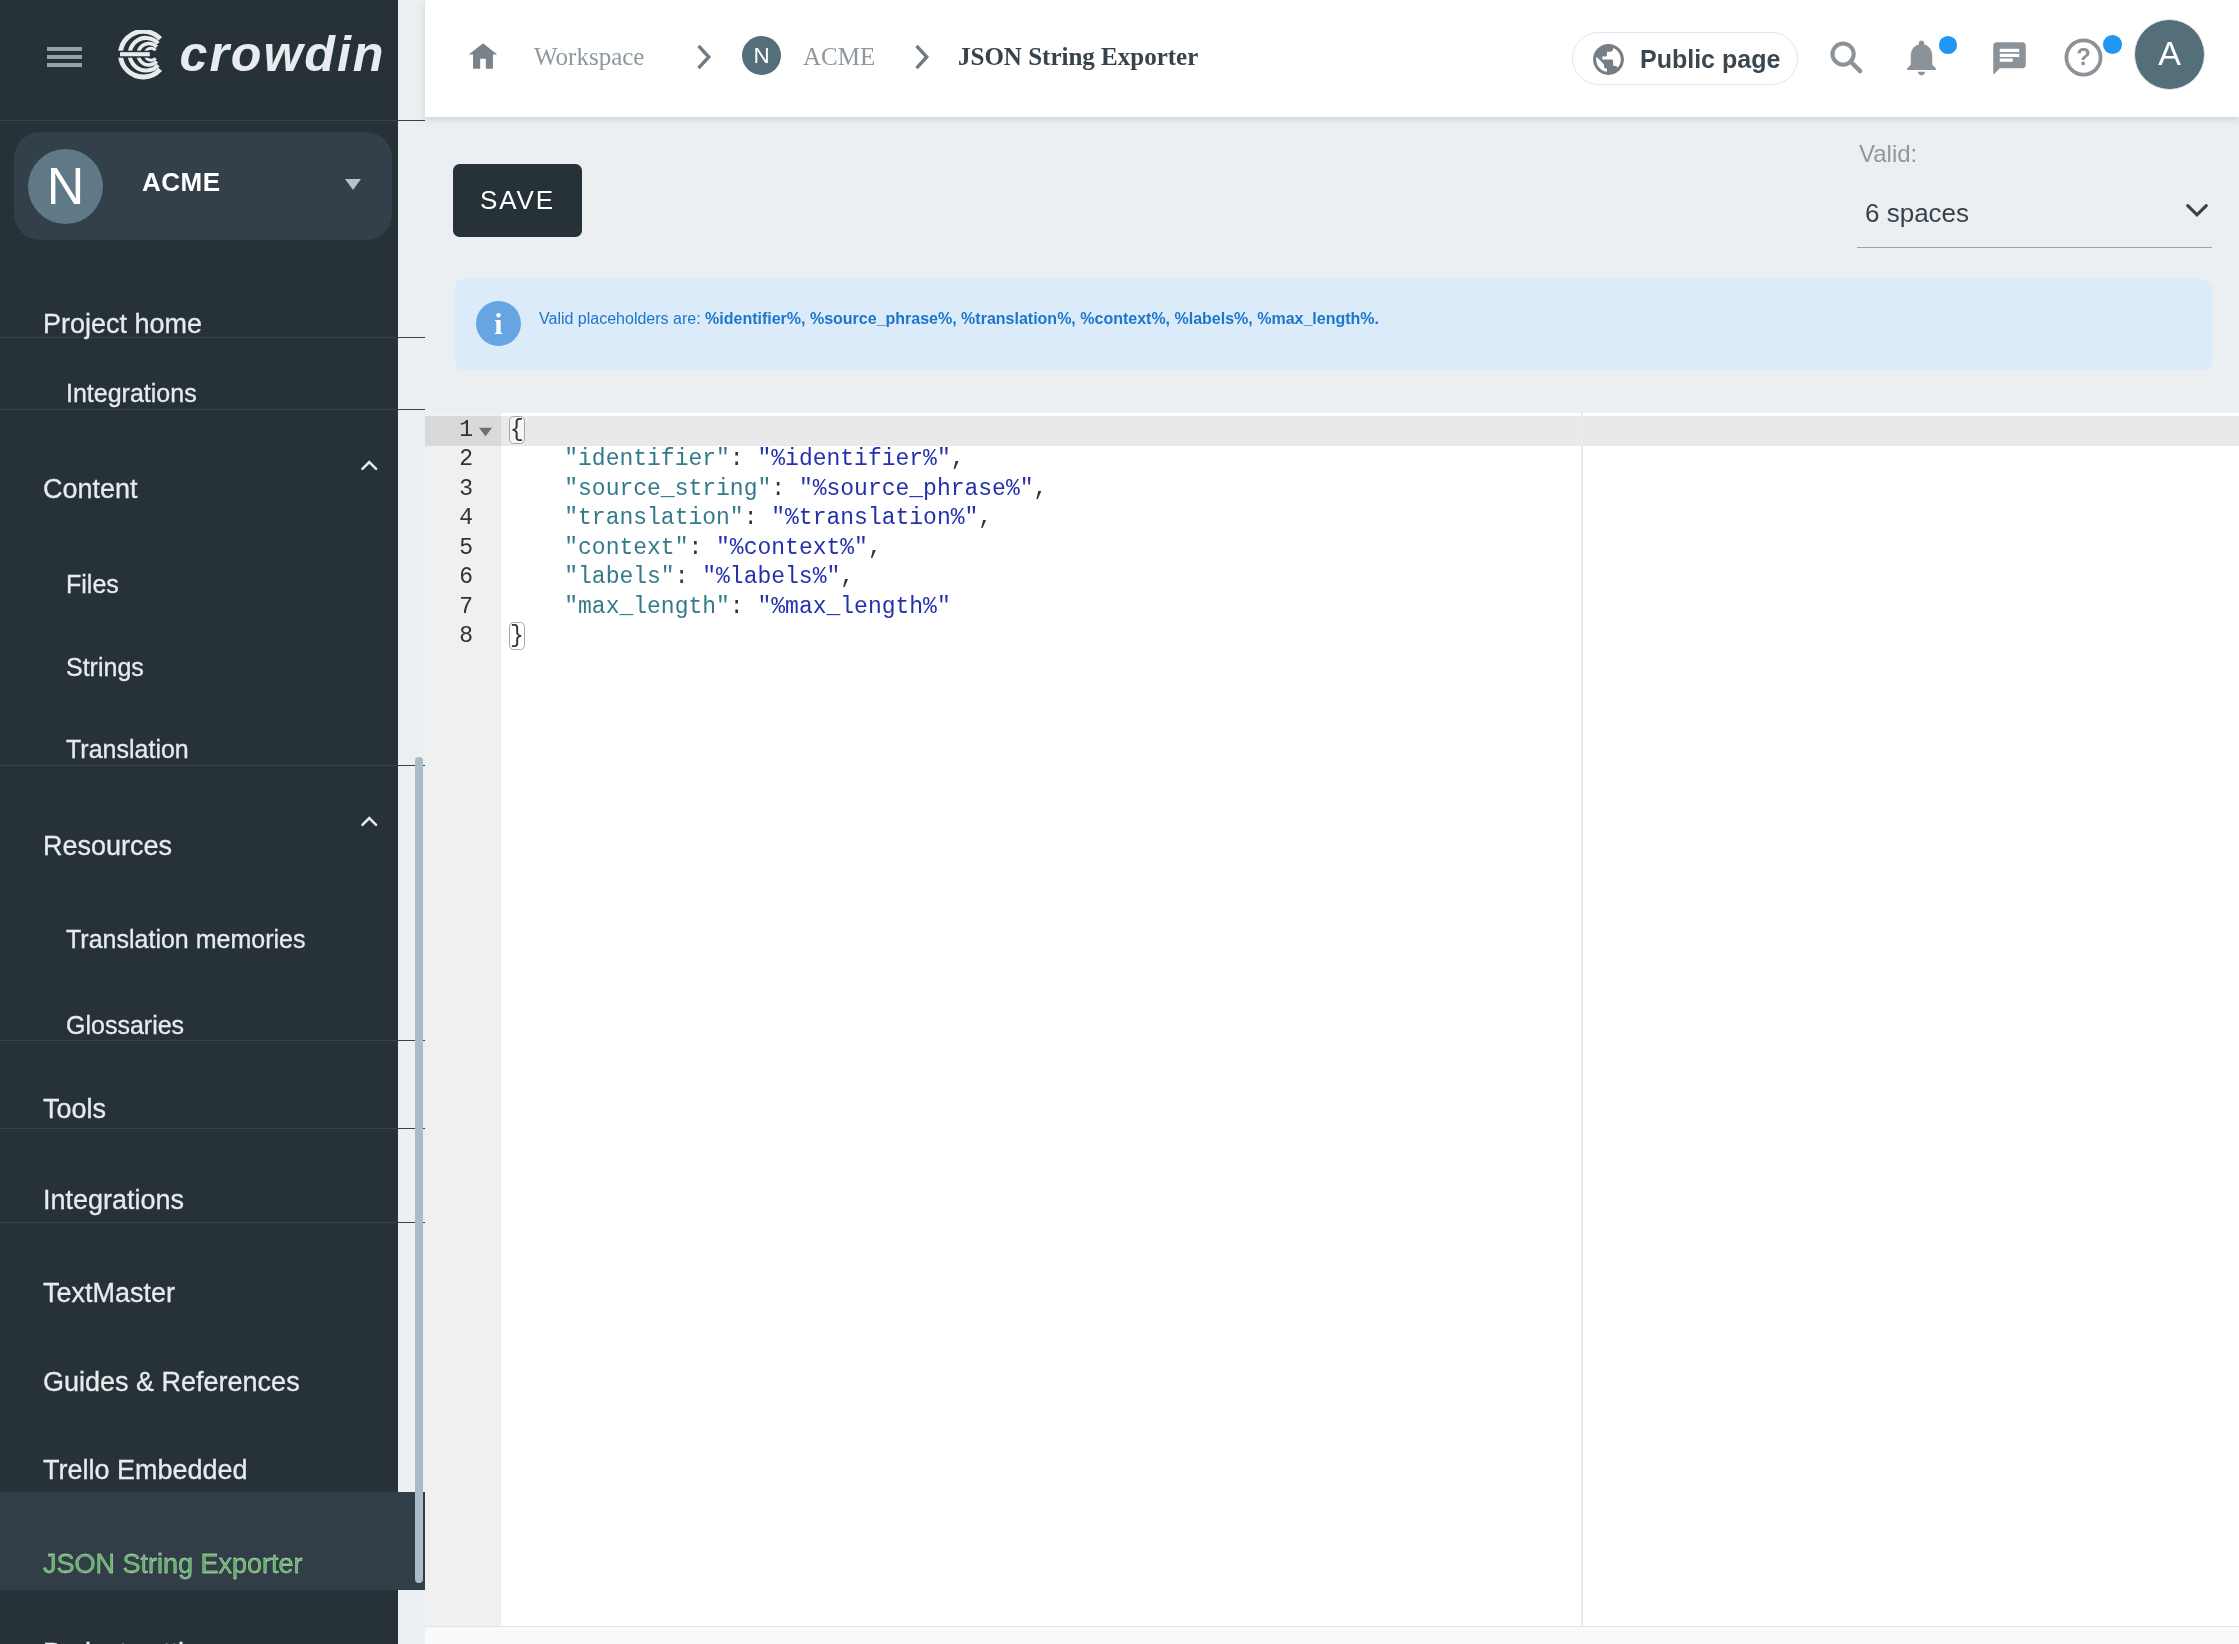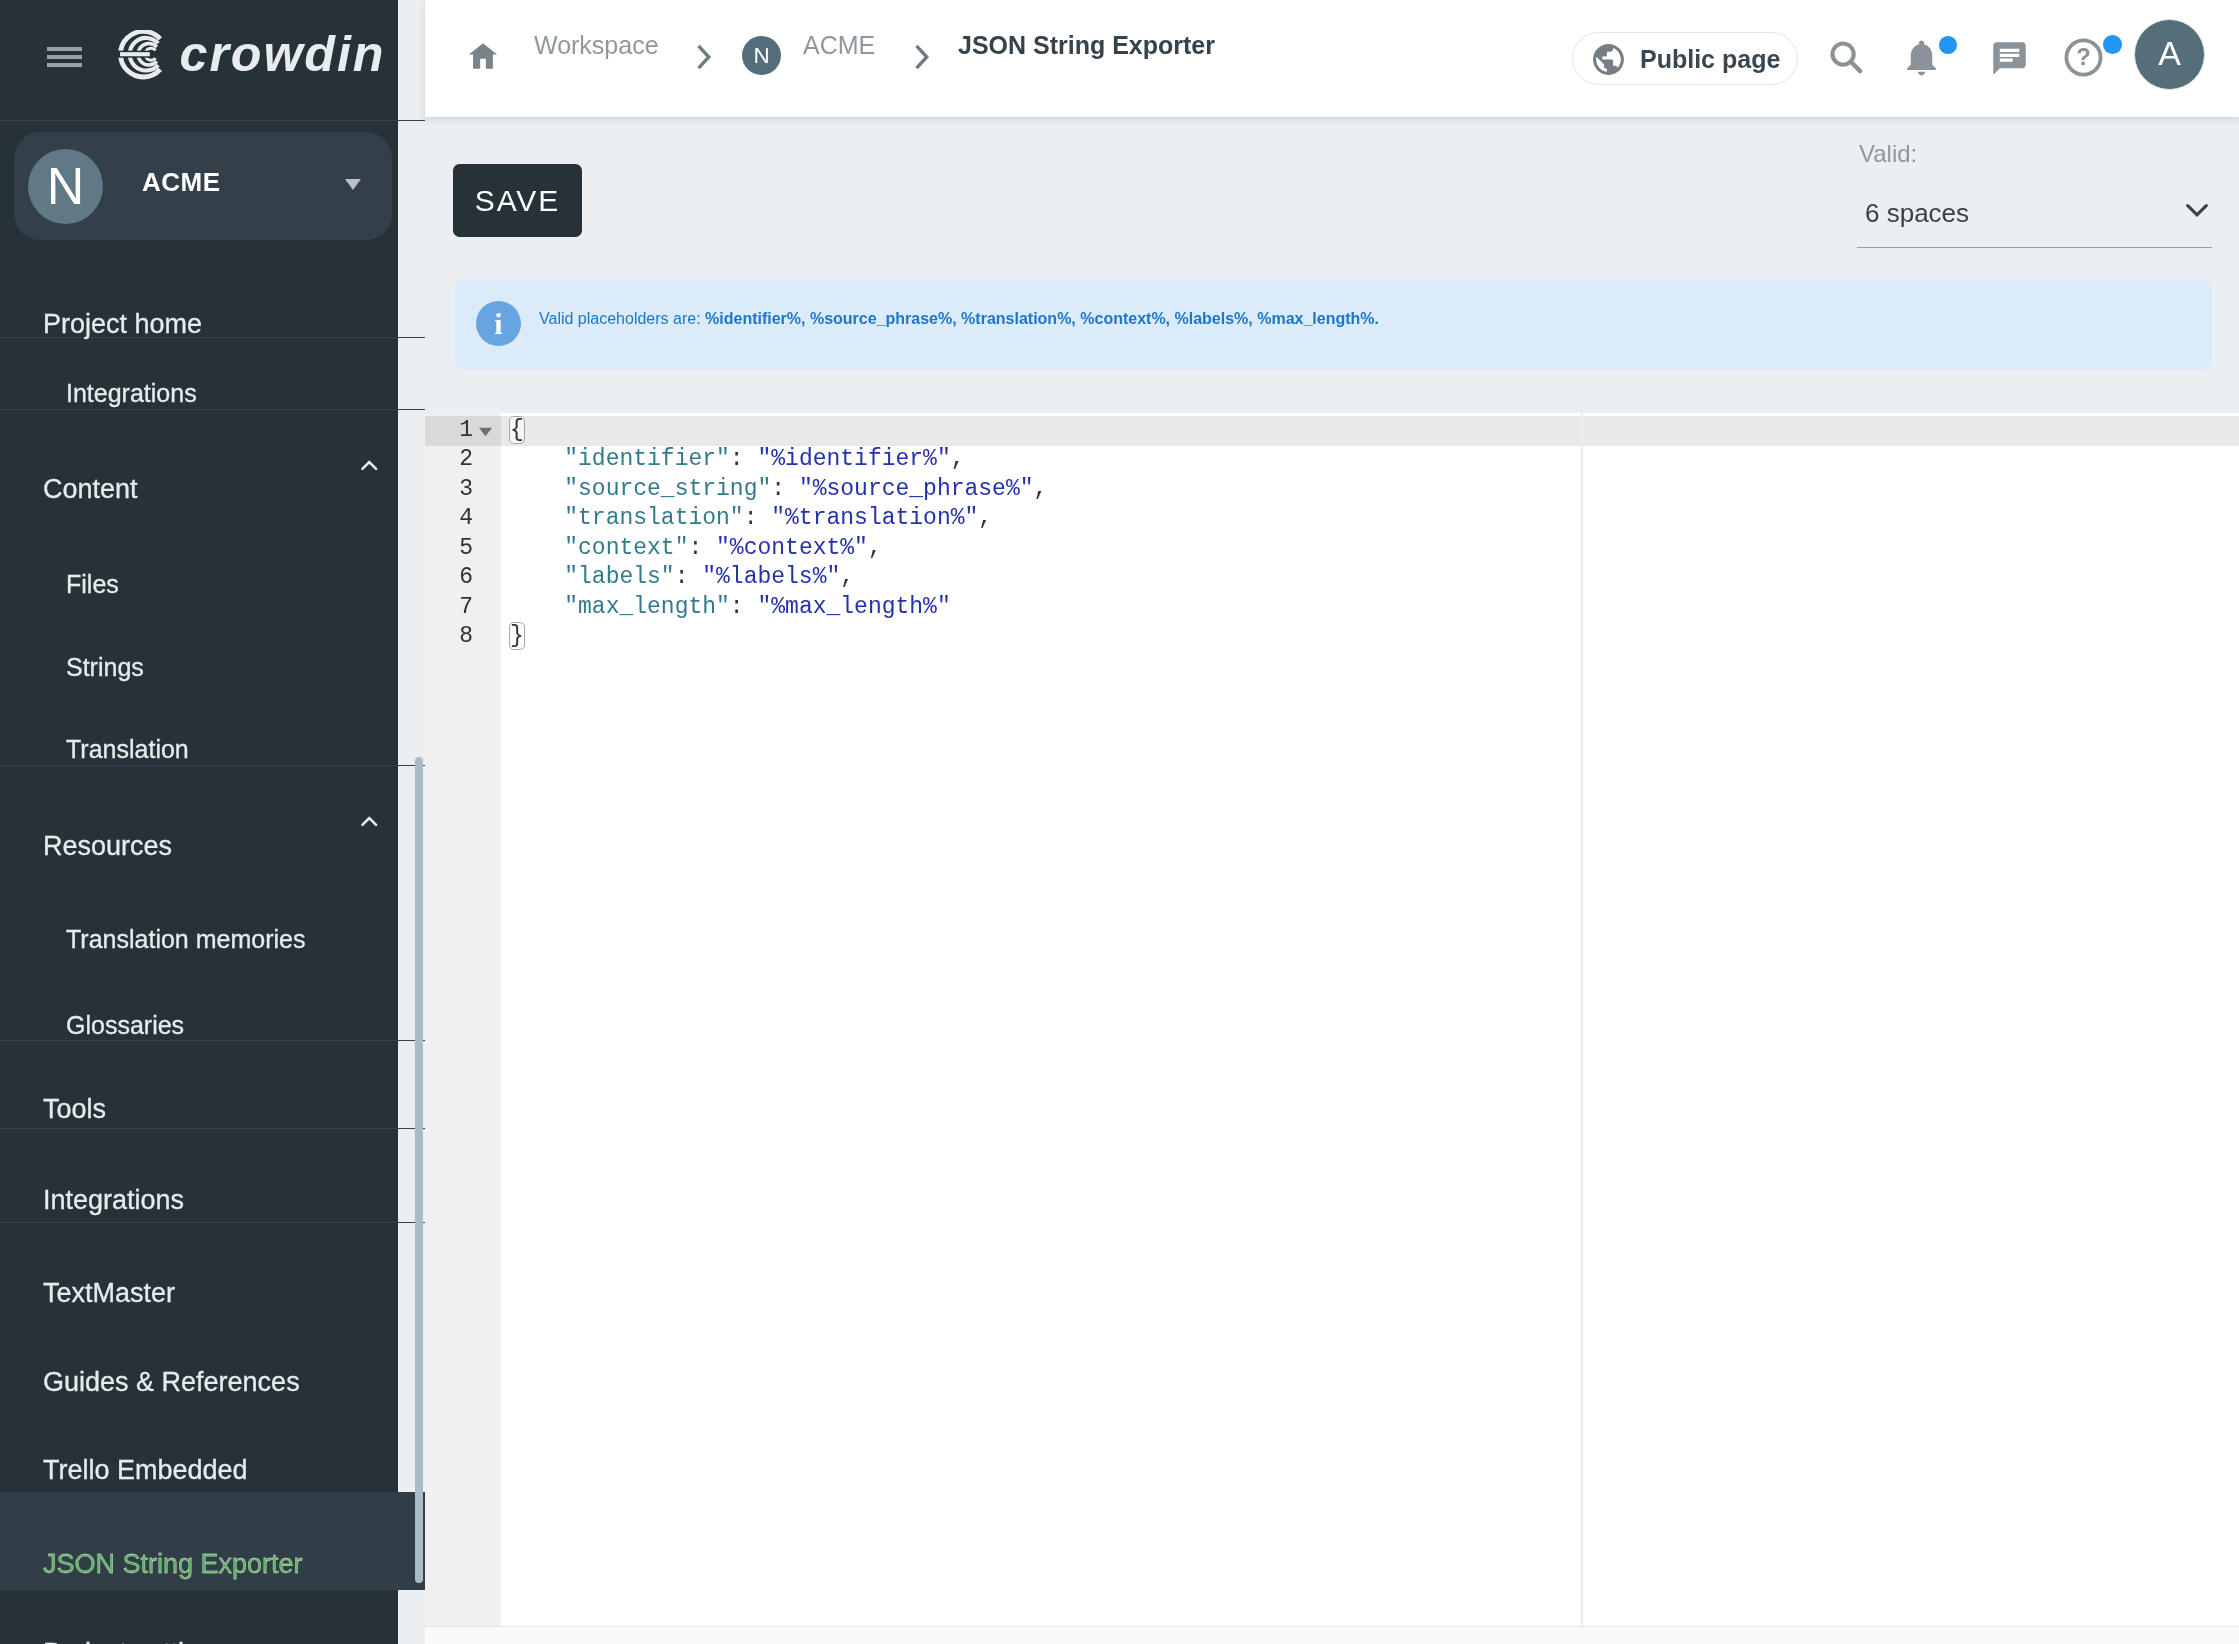"Workspace" .bc { font-family: none -> Liberation Serif, serif; top: 31px -> 43px }
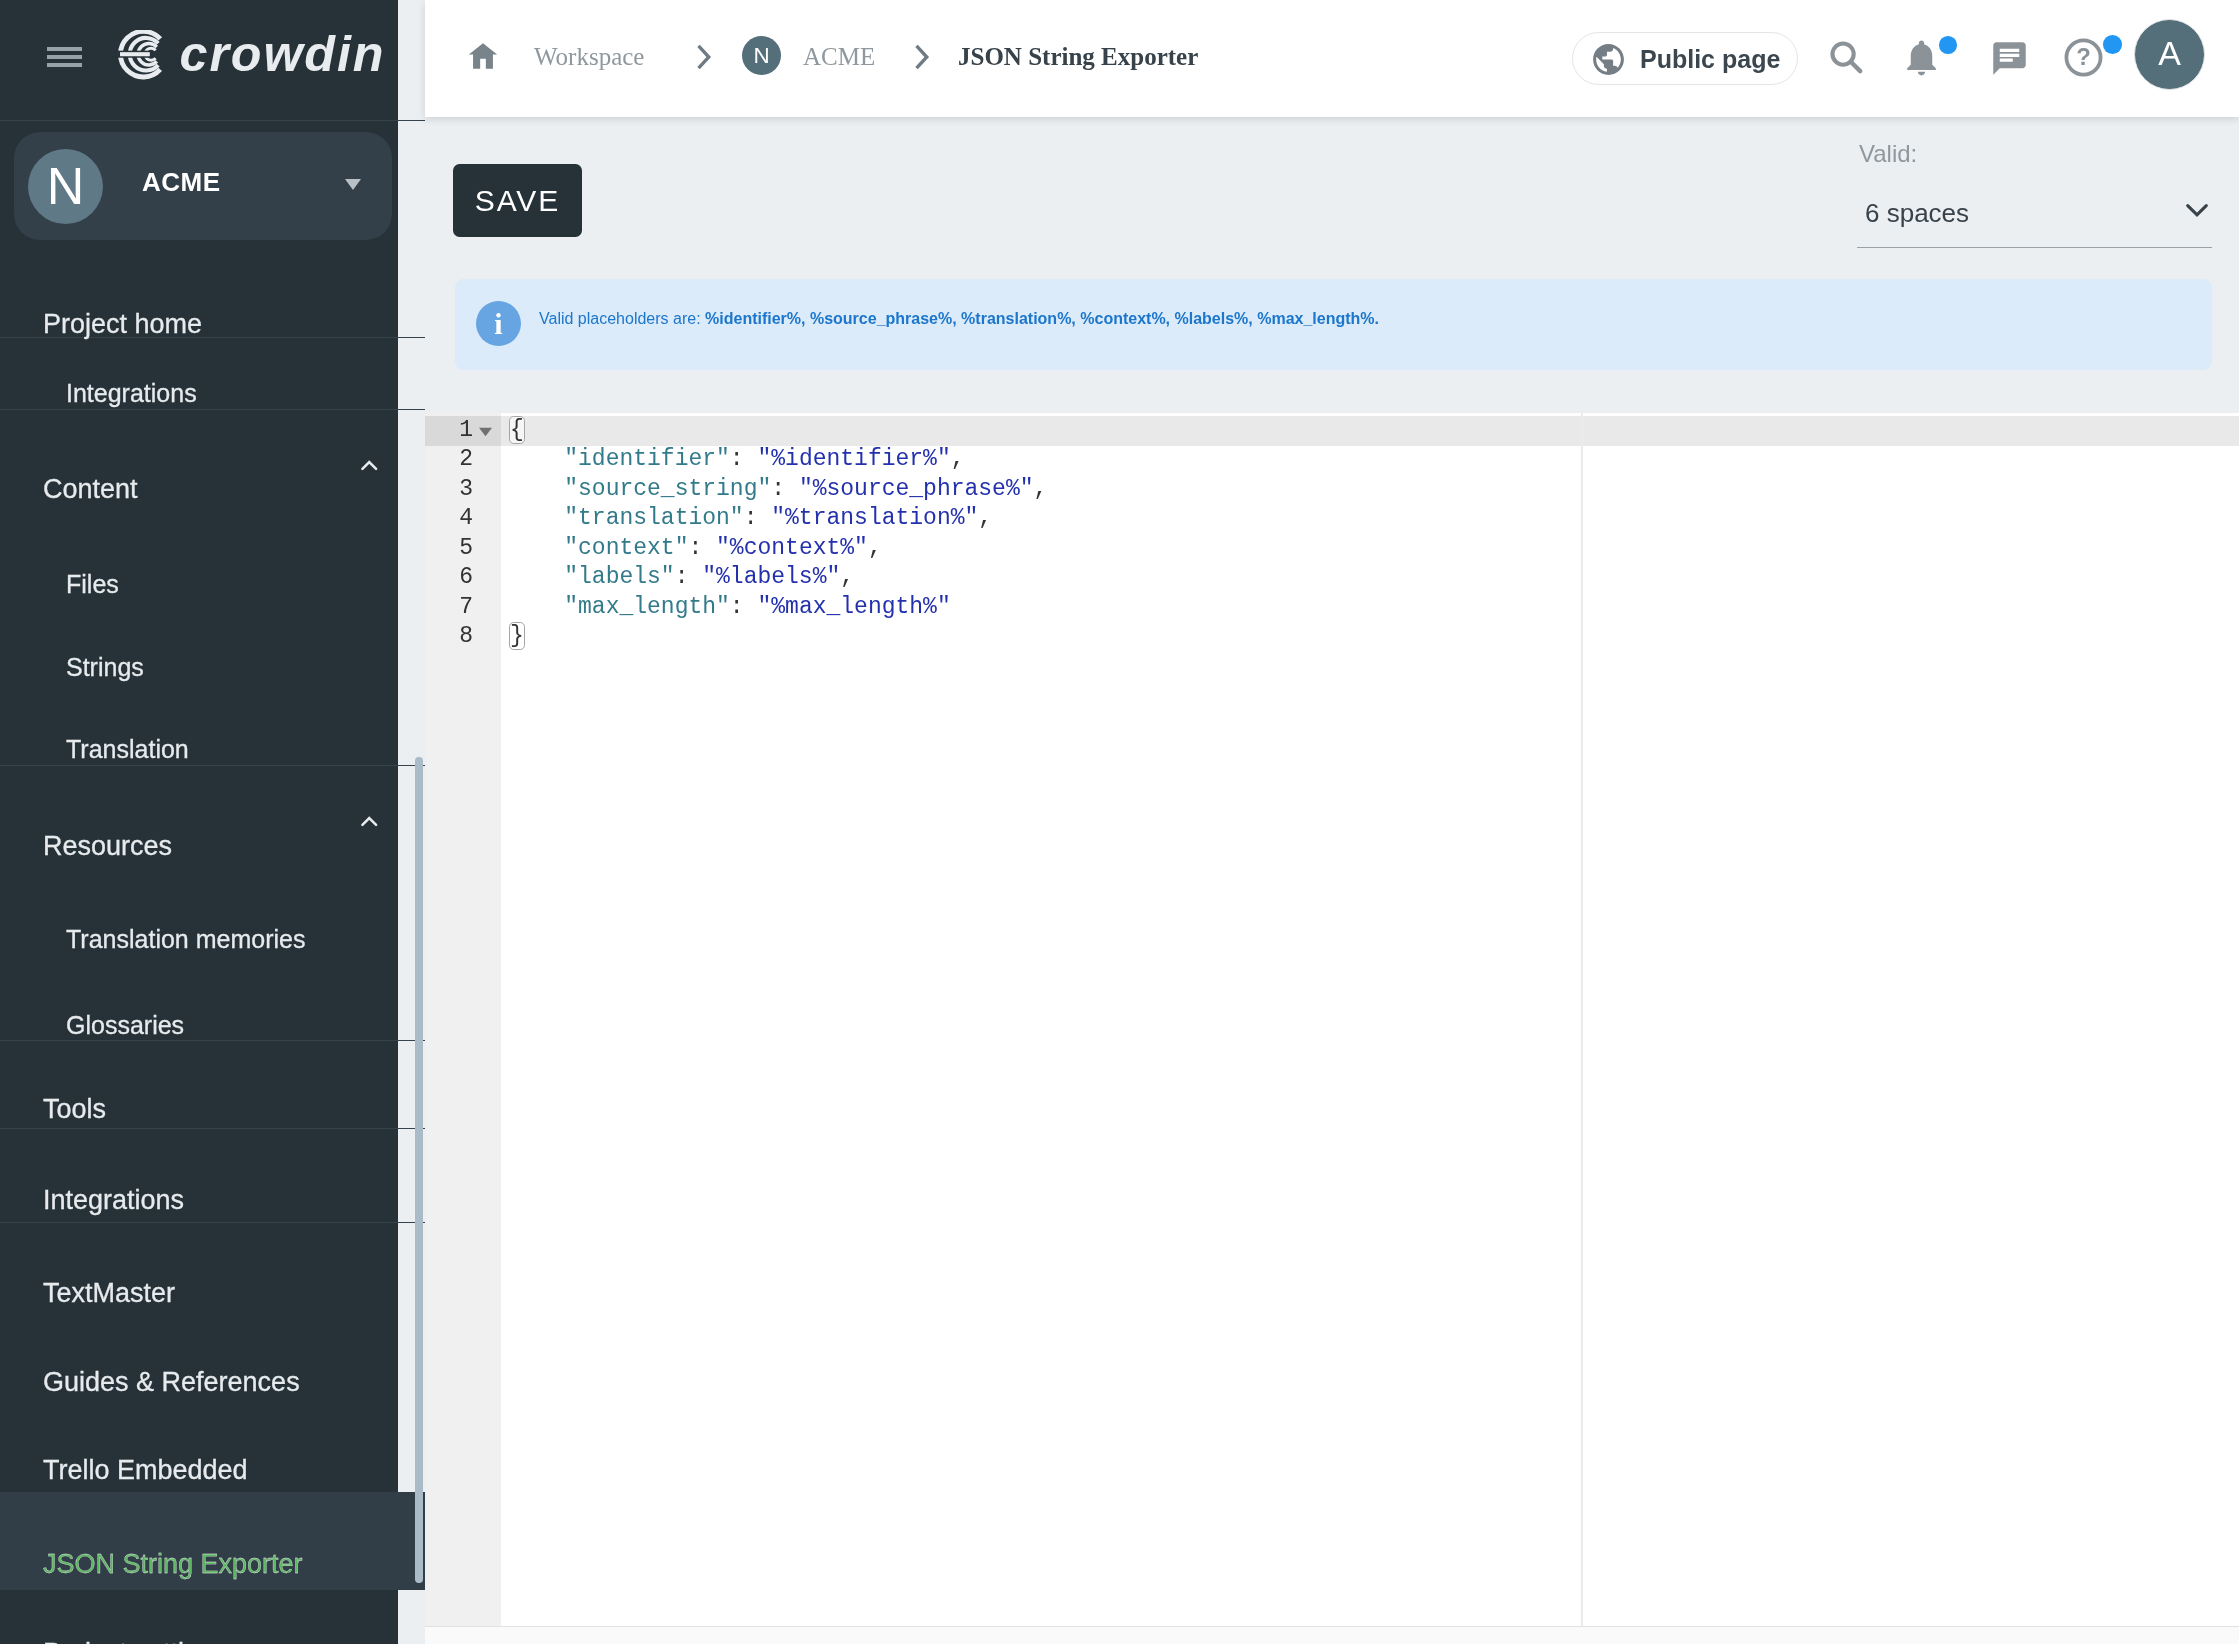"SAVE" #savebtn { font-size: 30px -> 26px }
